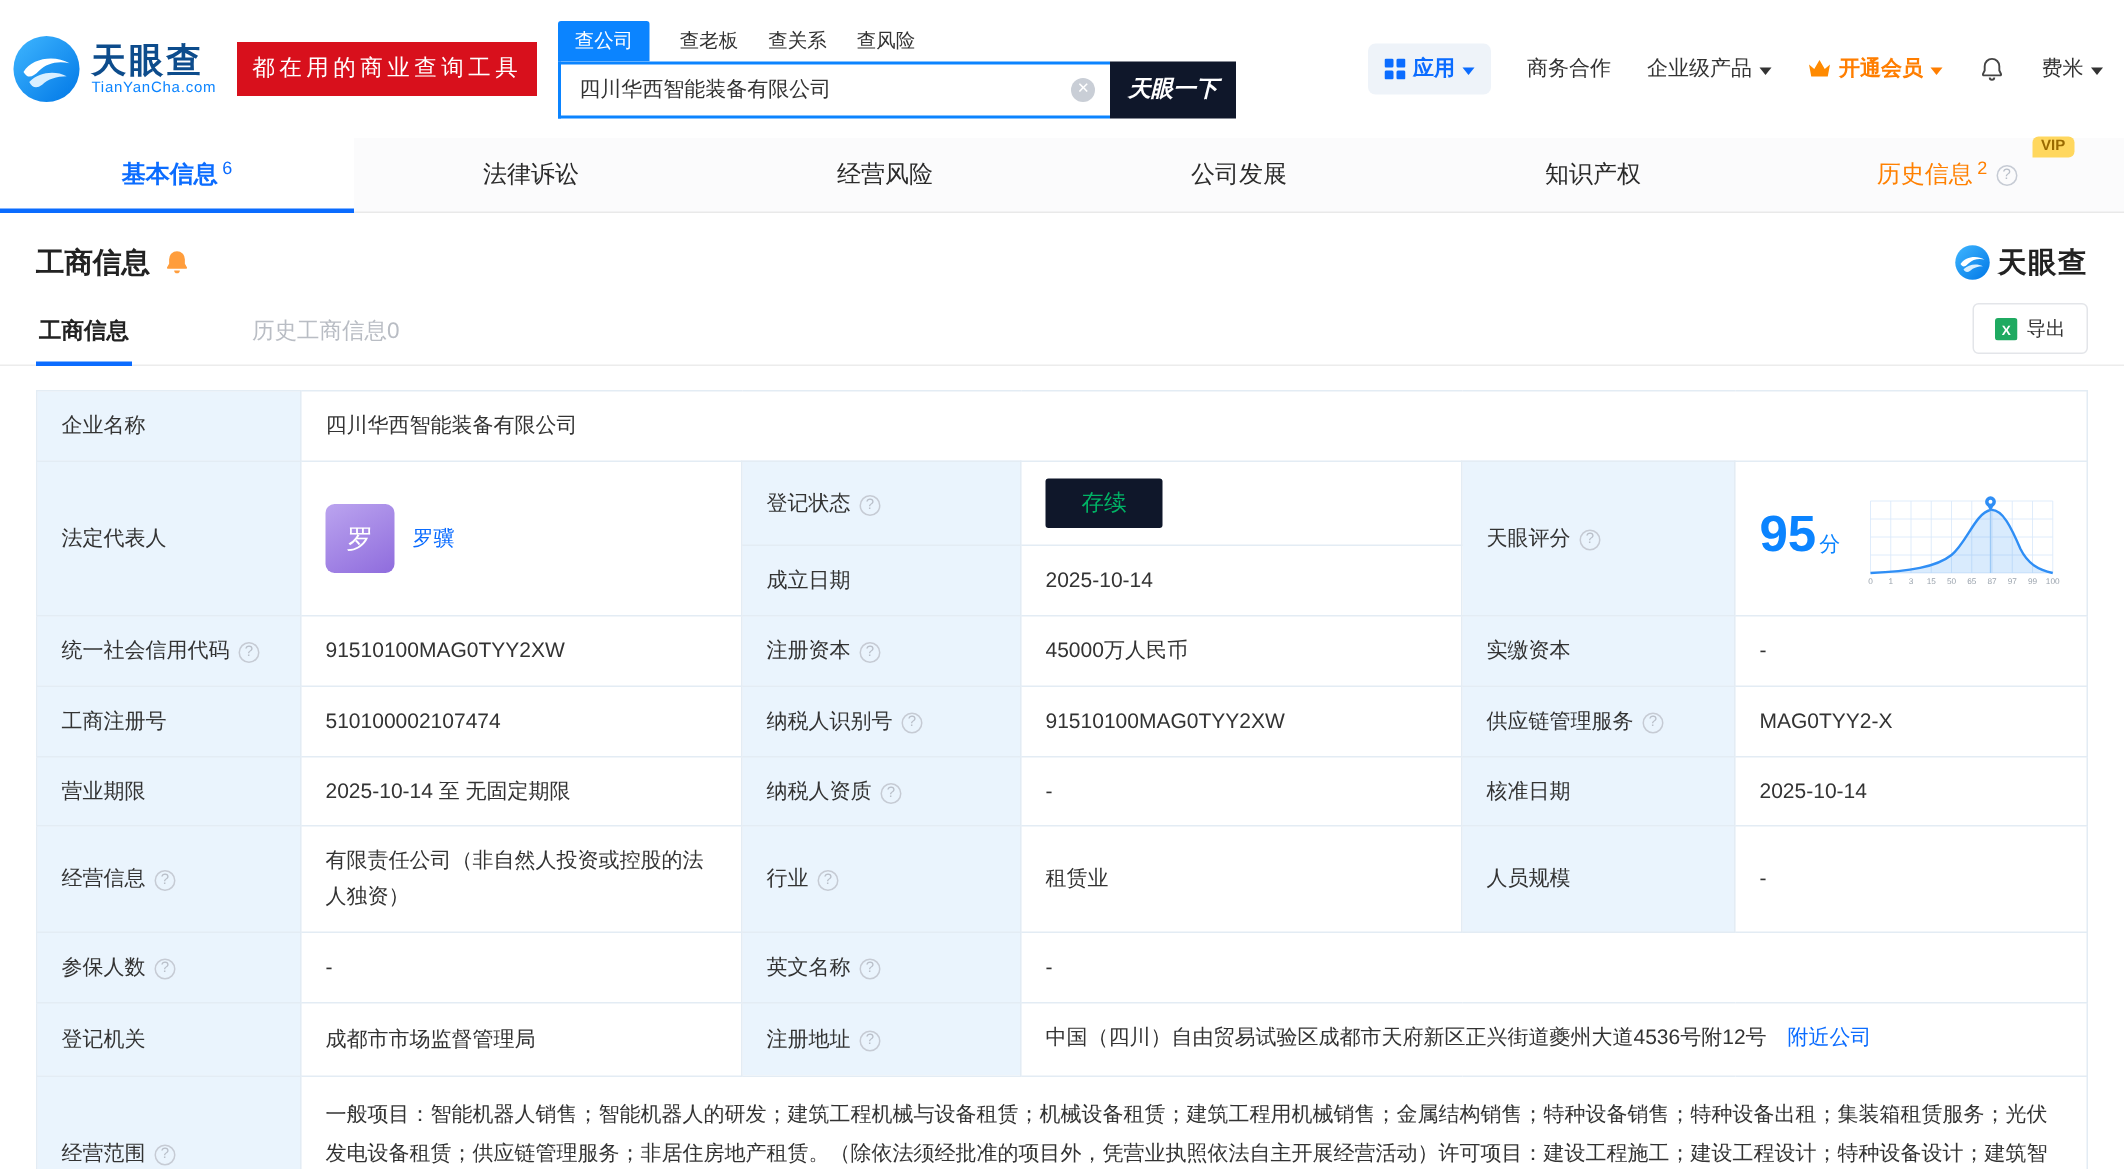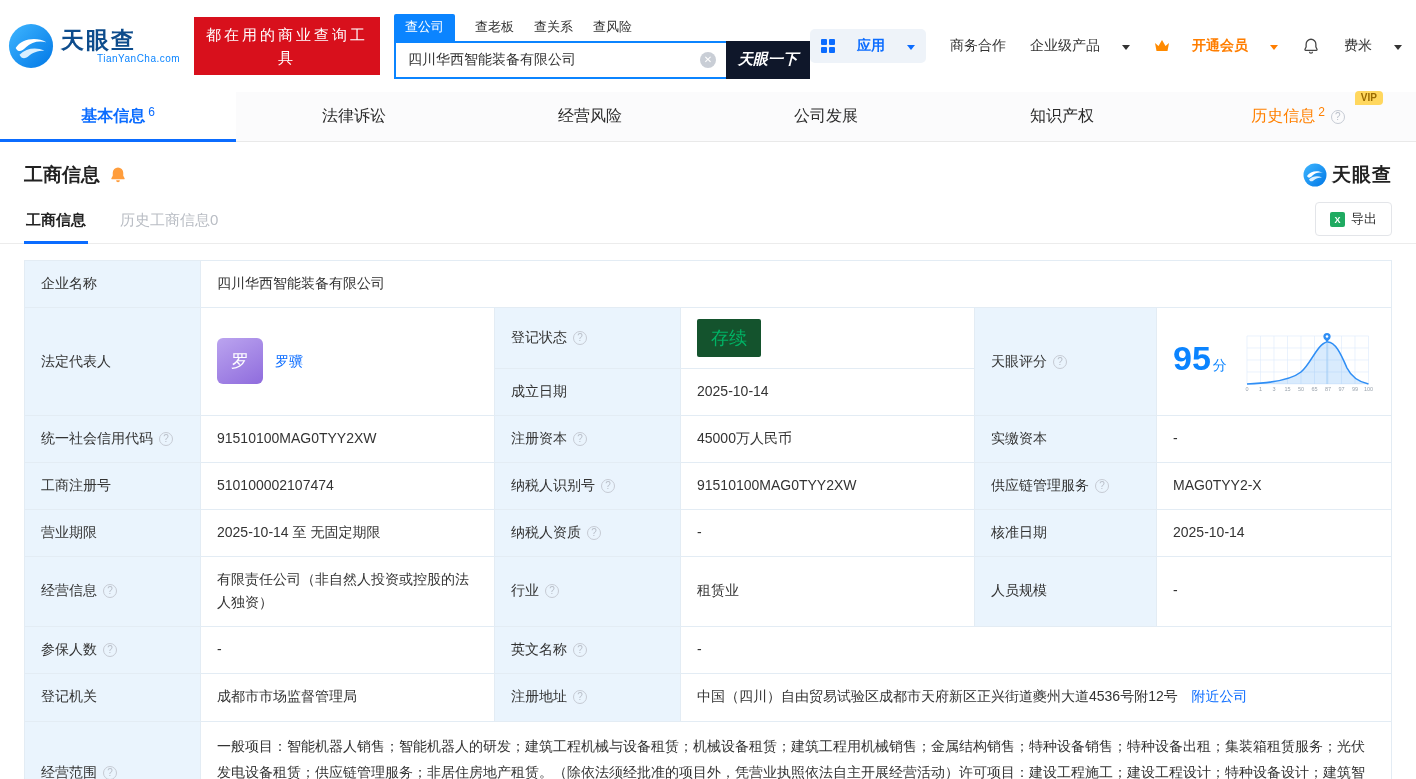"应用" .nav-item { gap: 22px -> 5px }
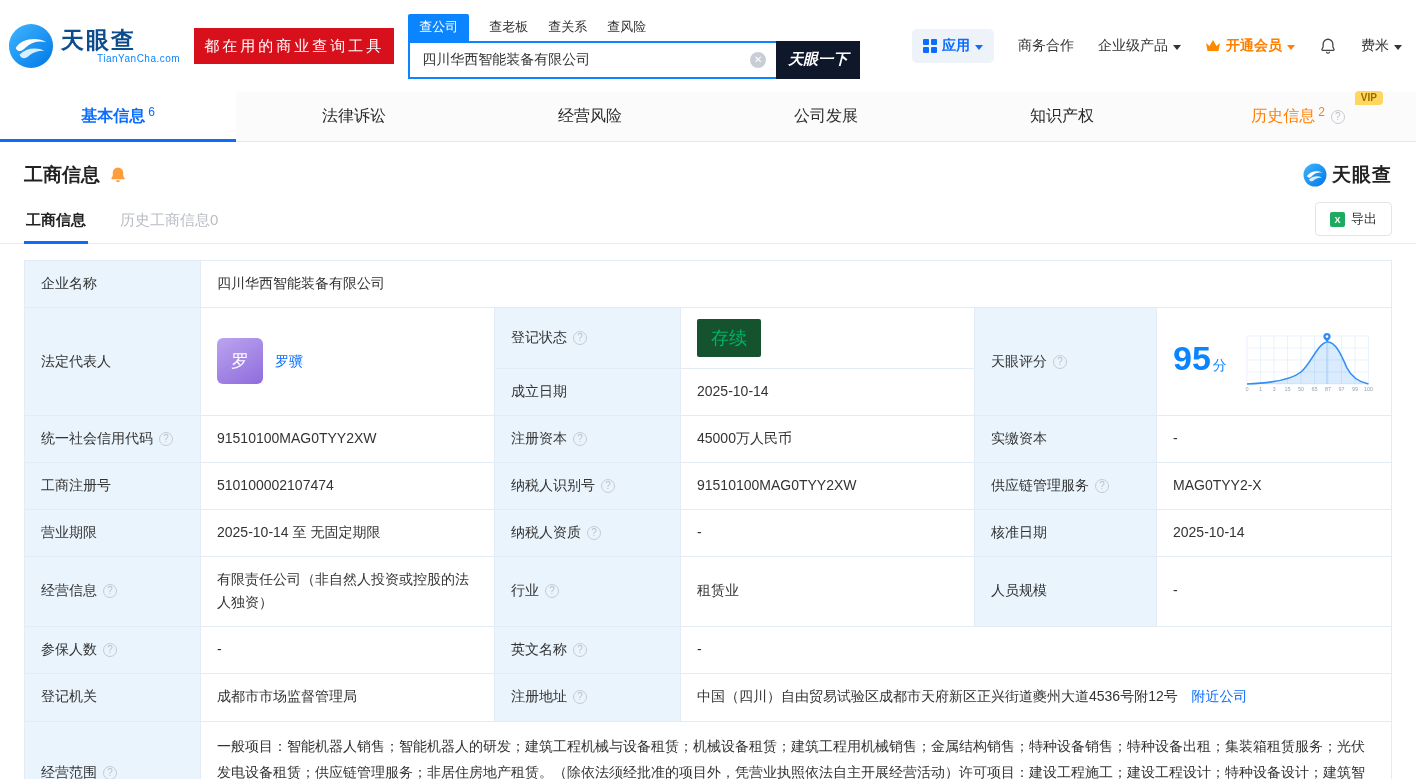"TianYanCha.com" .logo-domain { margin-left: 36px -> none }
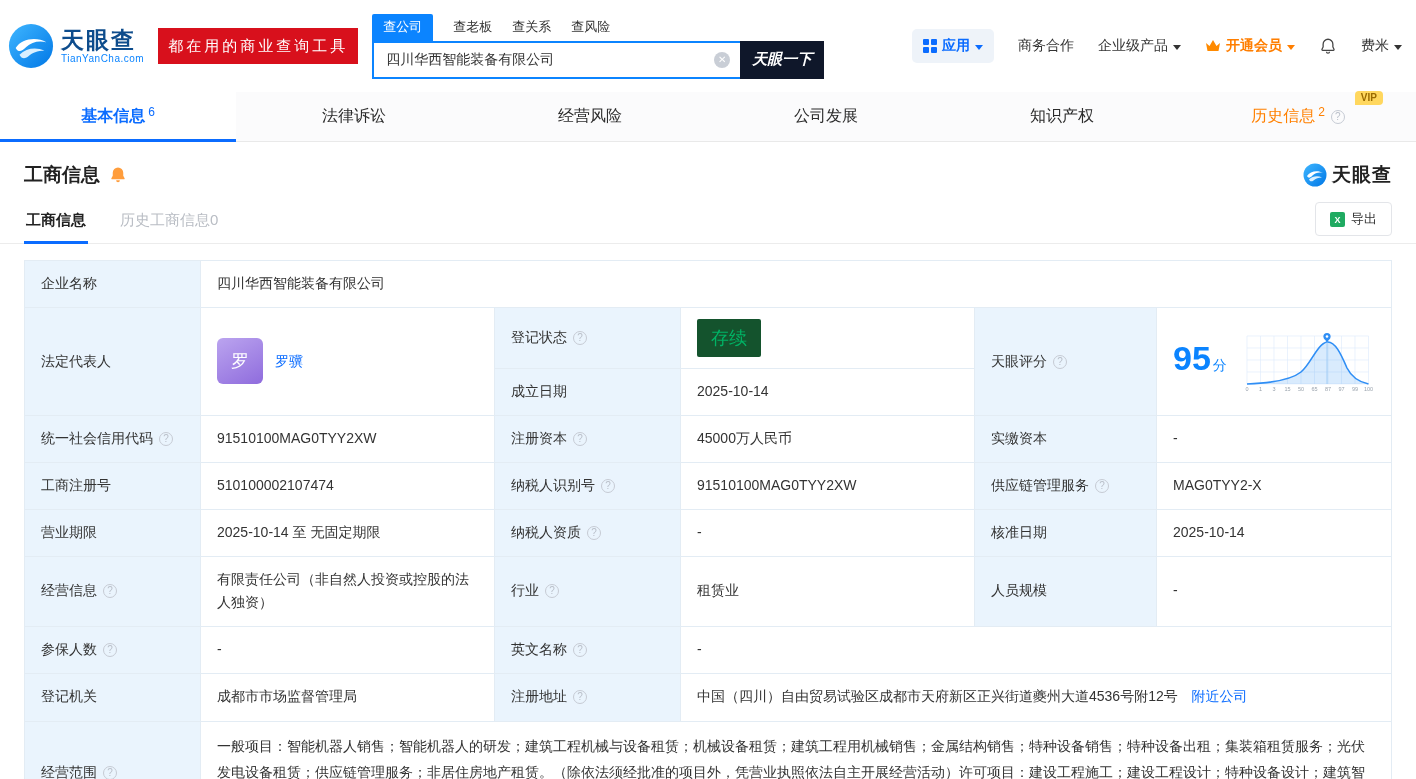"历史工商信息0" .sub-tab.inactive { margin-left: none -> 48px }
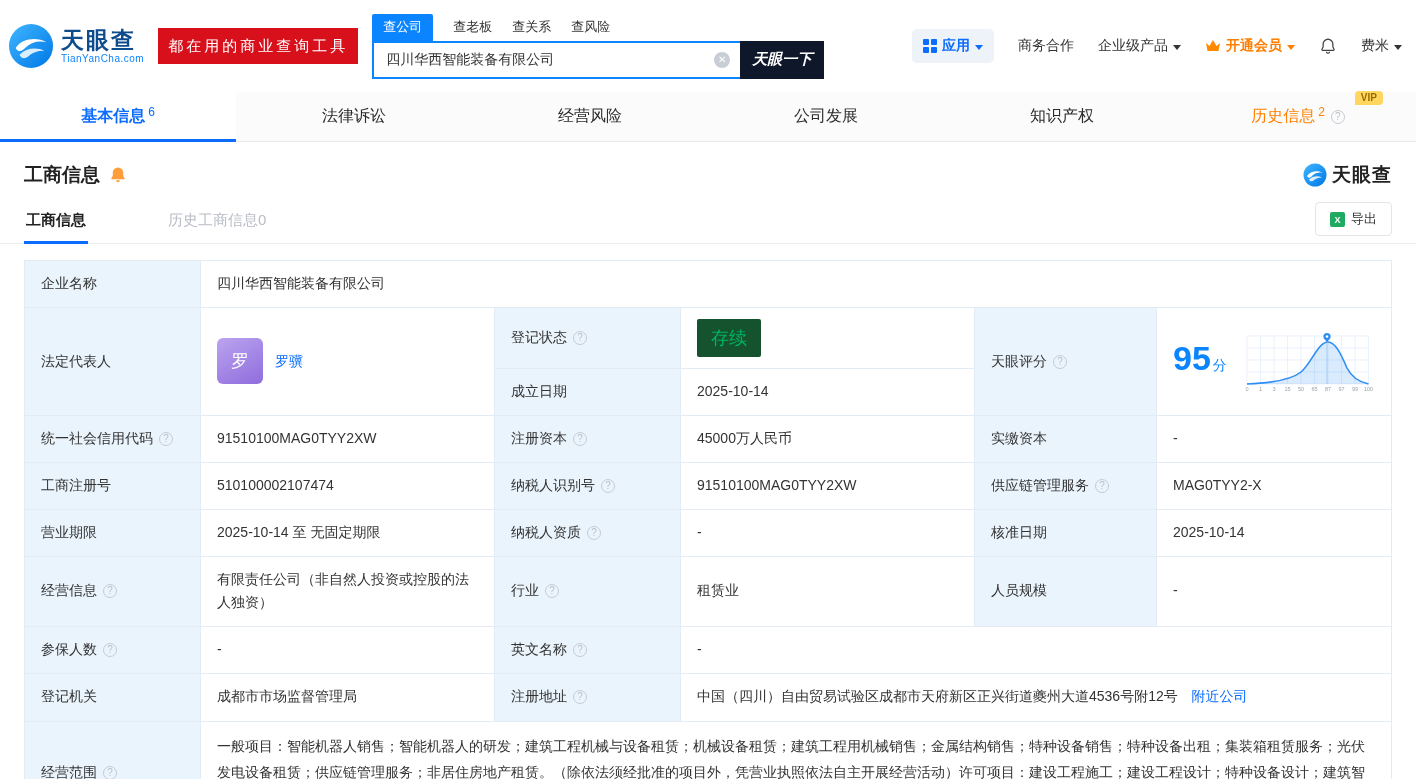"存续" .badge-green { background: #14532d -> #0f172a; font-size: 18px -> 15px; padding: 4px 14px -> 4px 24px }
